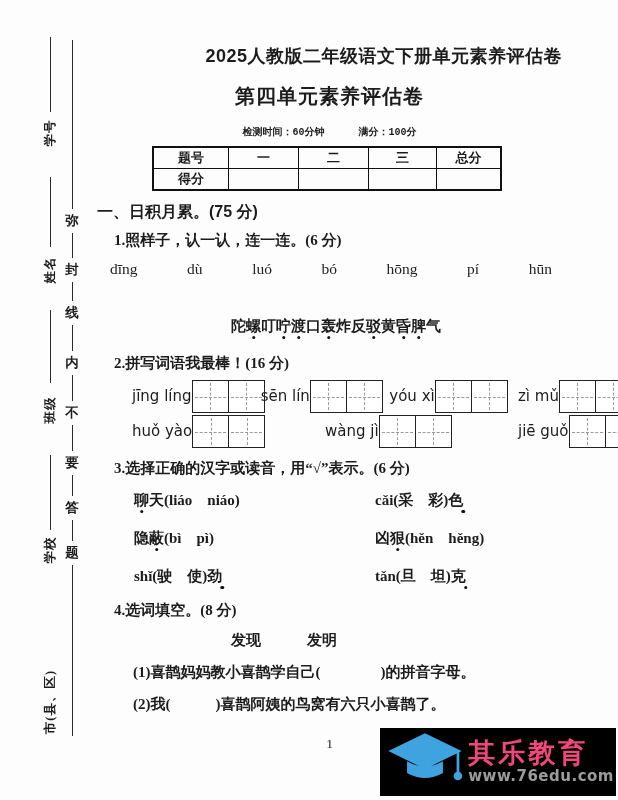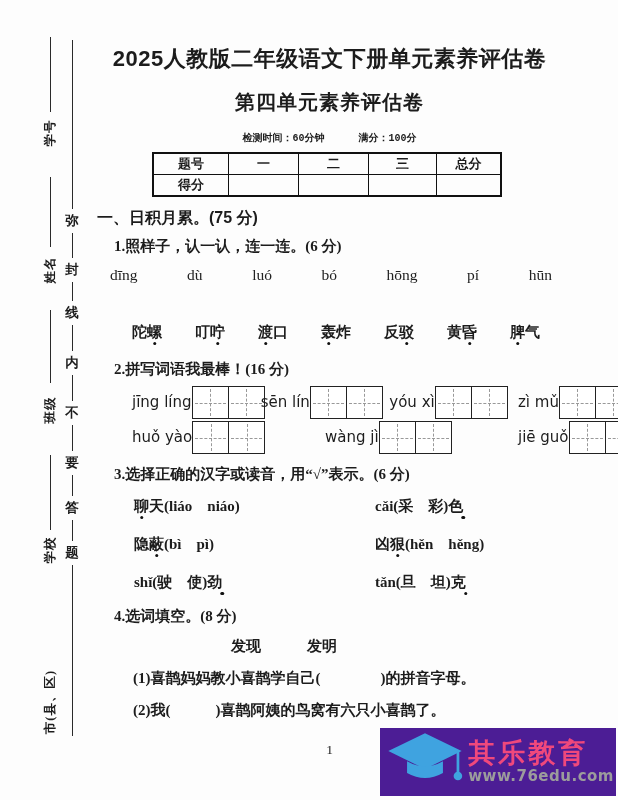"2025人教版二年级语文下册单元素养评估卷" .title { font-size: 22px -> 18px; text-align: center -> right }
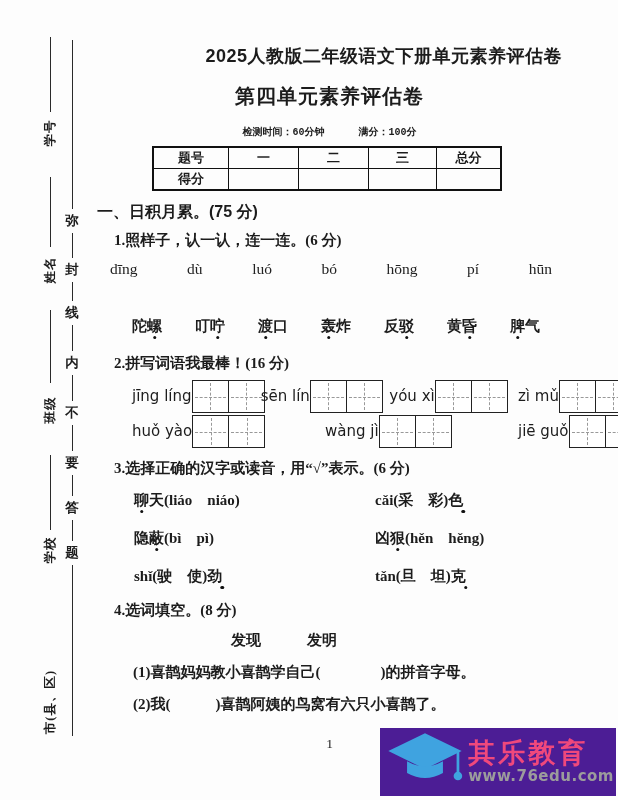"陀螺" .match-words { justify-content: space-between -> center }
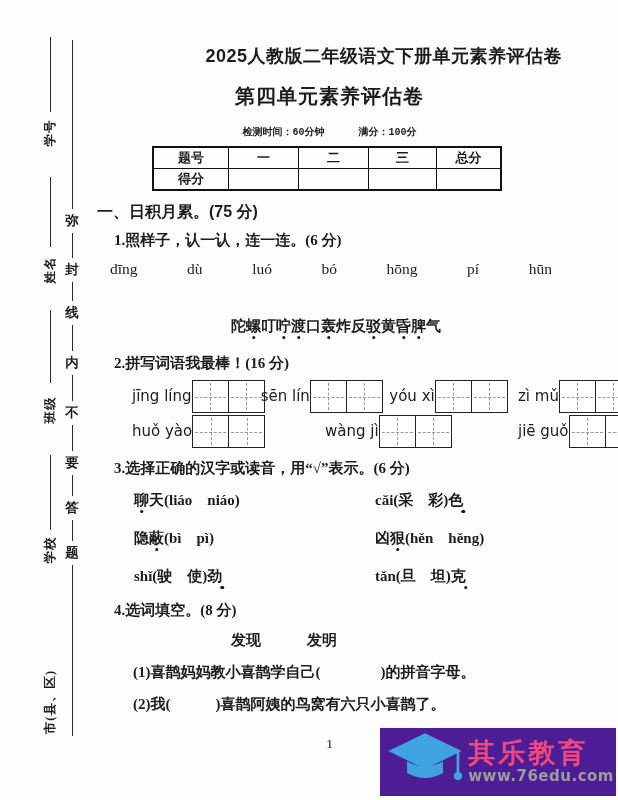"其乐教育" .logo { background: #4c1d95 -> #000000 }
